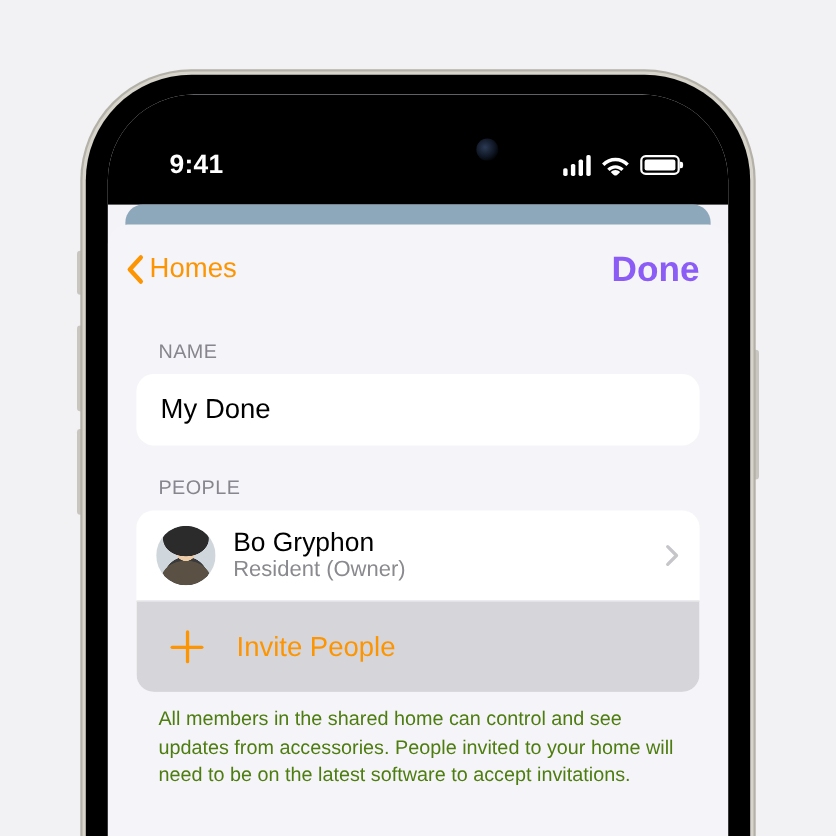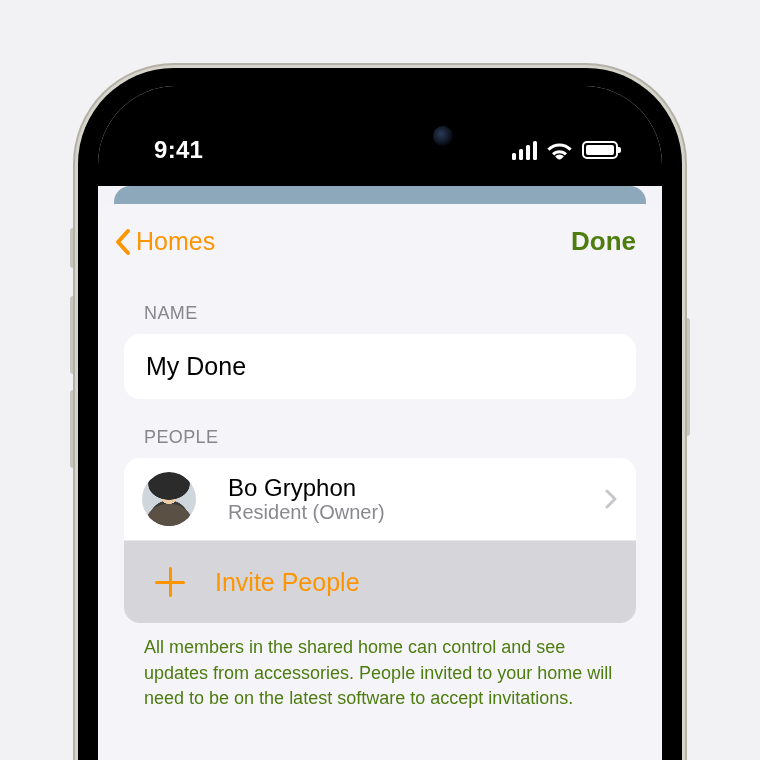"Done" .done { color: #4d7c0f -> #8b5cf6; font-size: 26px -> 32px }
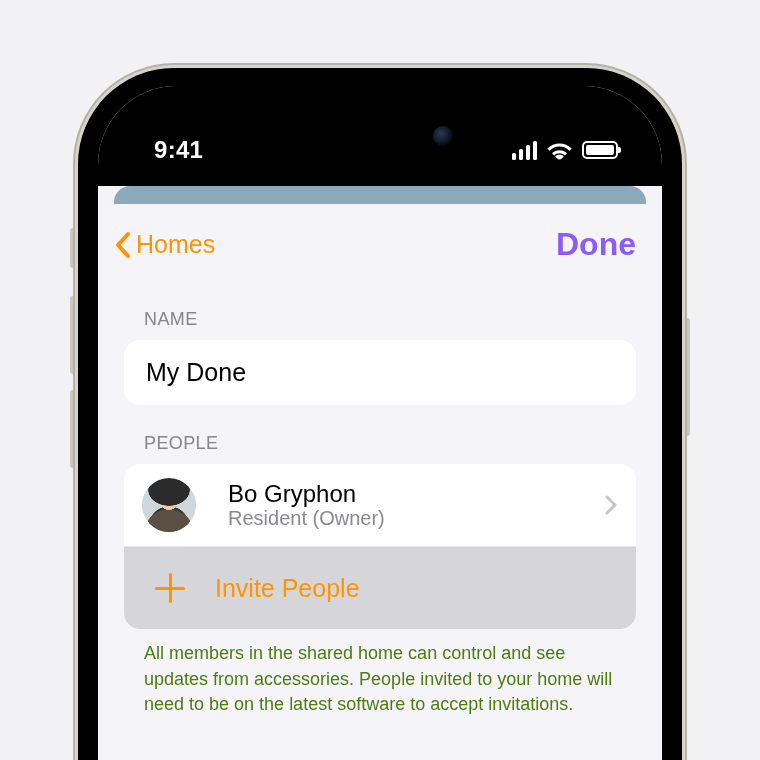"Bo Gryphon" .people .row { gap: 28px -> 12px }
